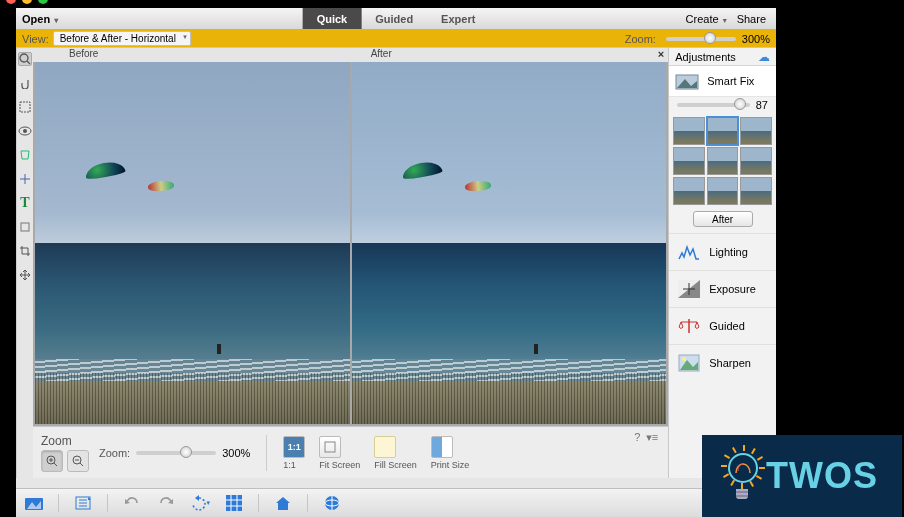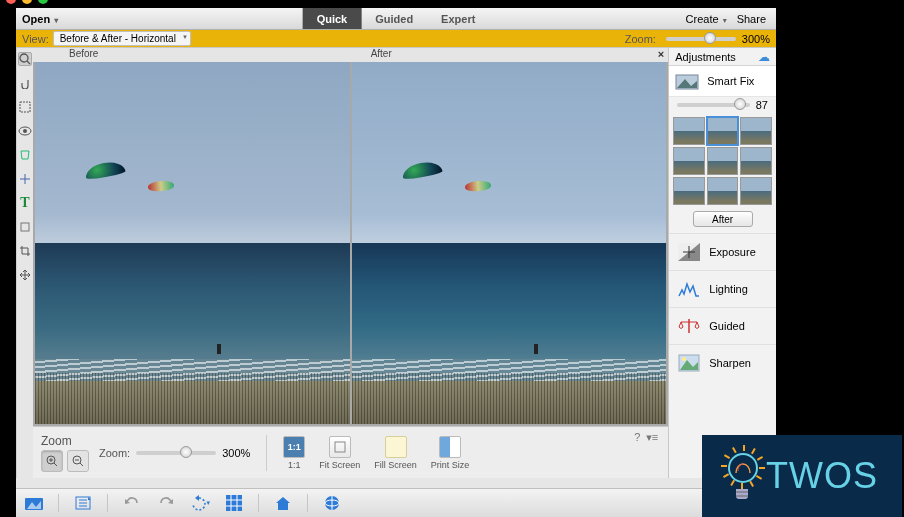"Exposure" div.item { order: before "Lighting" -> after "Lighting" }
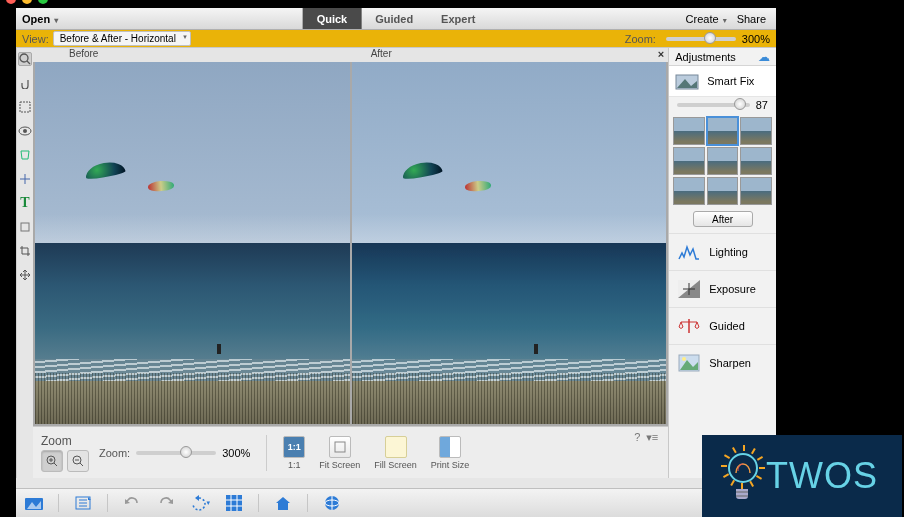"1:1" .fititem { align-items: center -> flex-start }
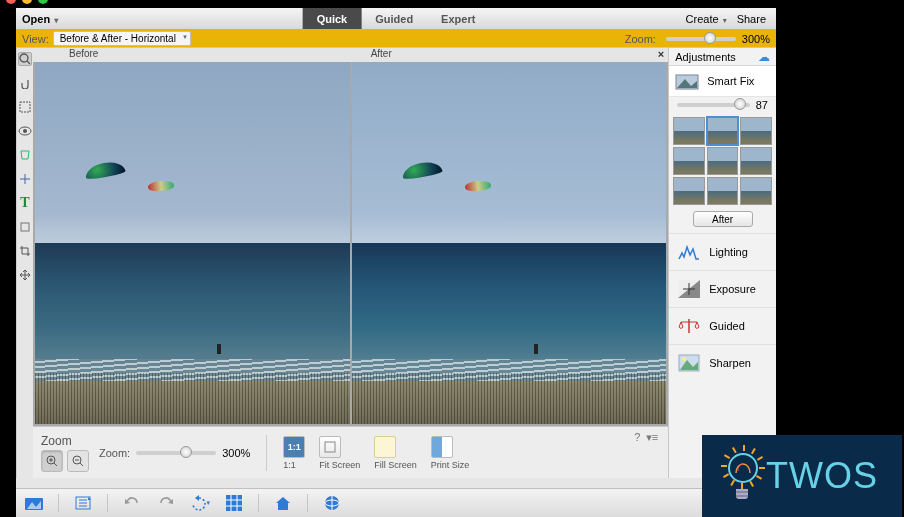"TWOS" .twos .txt { font-weight: 400 -> 700 }
